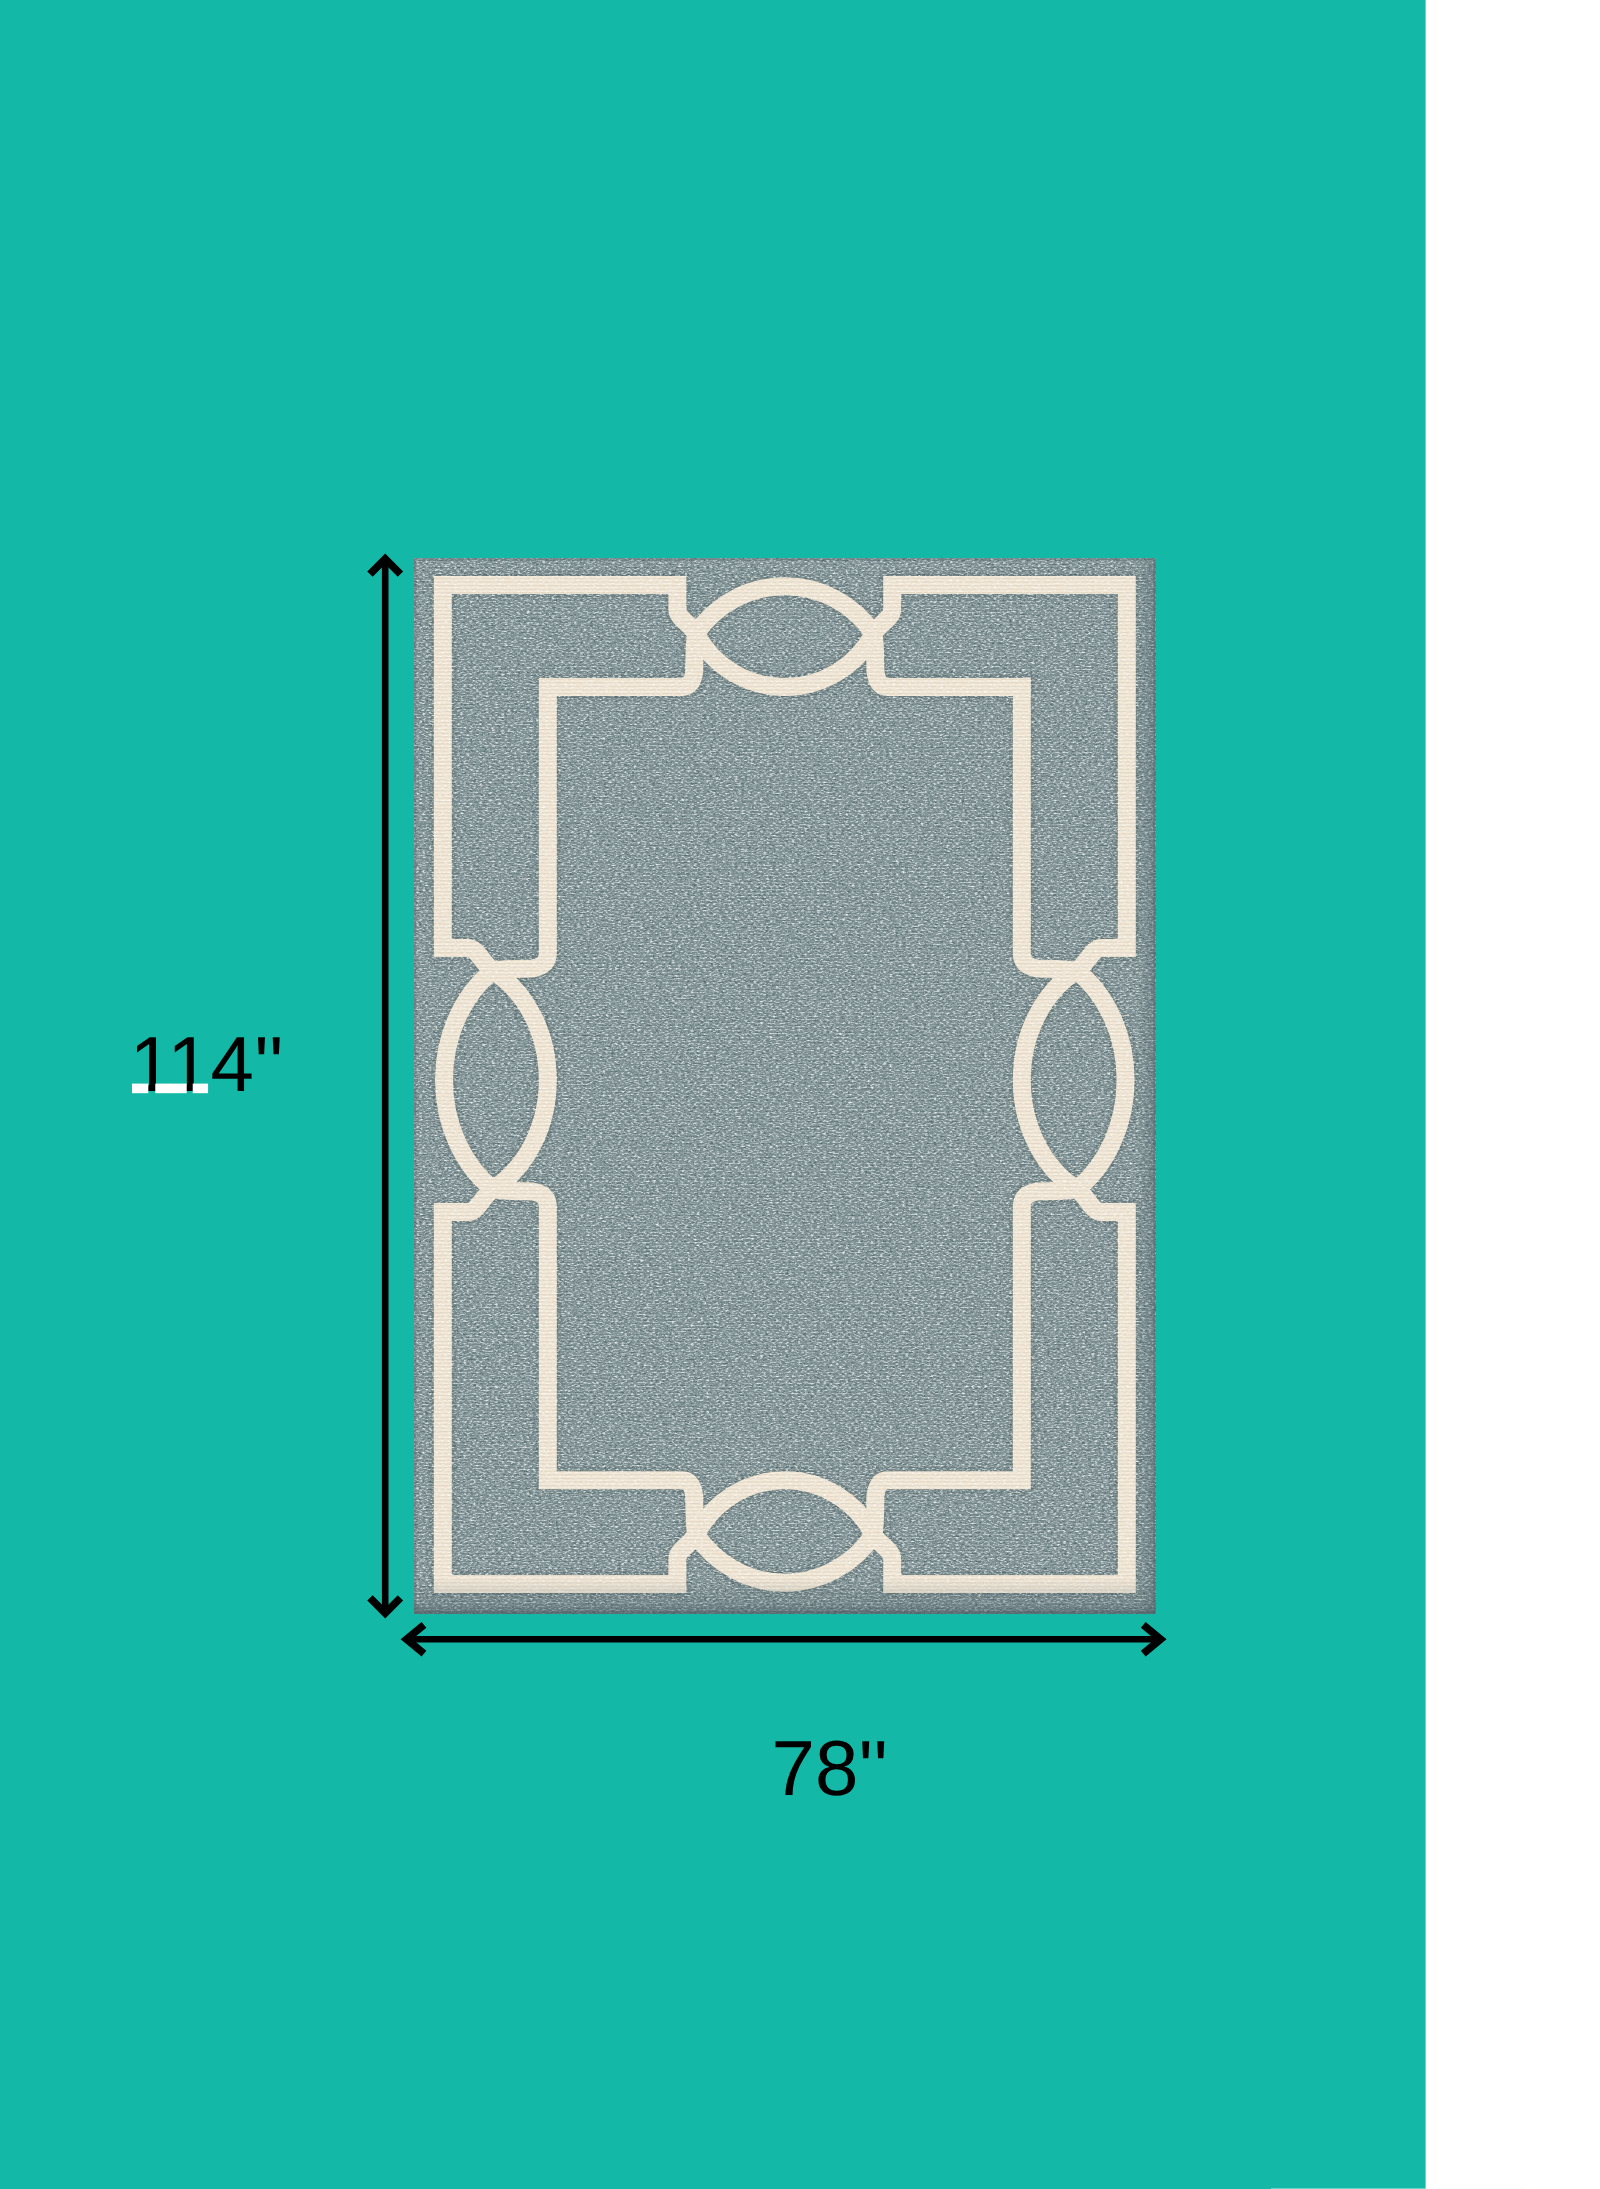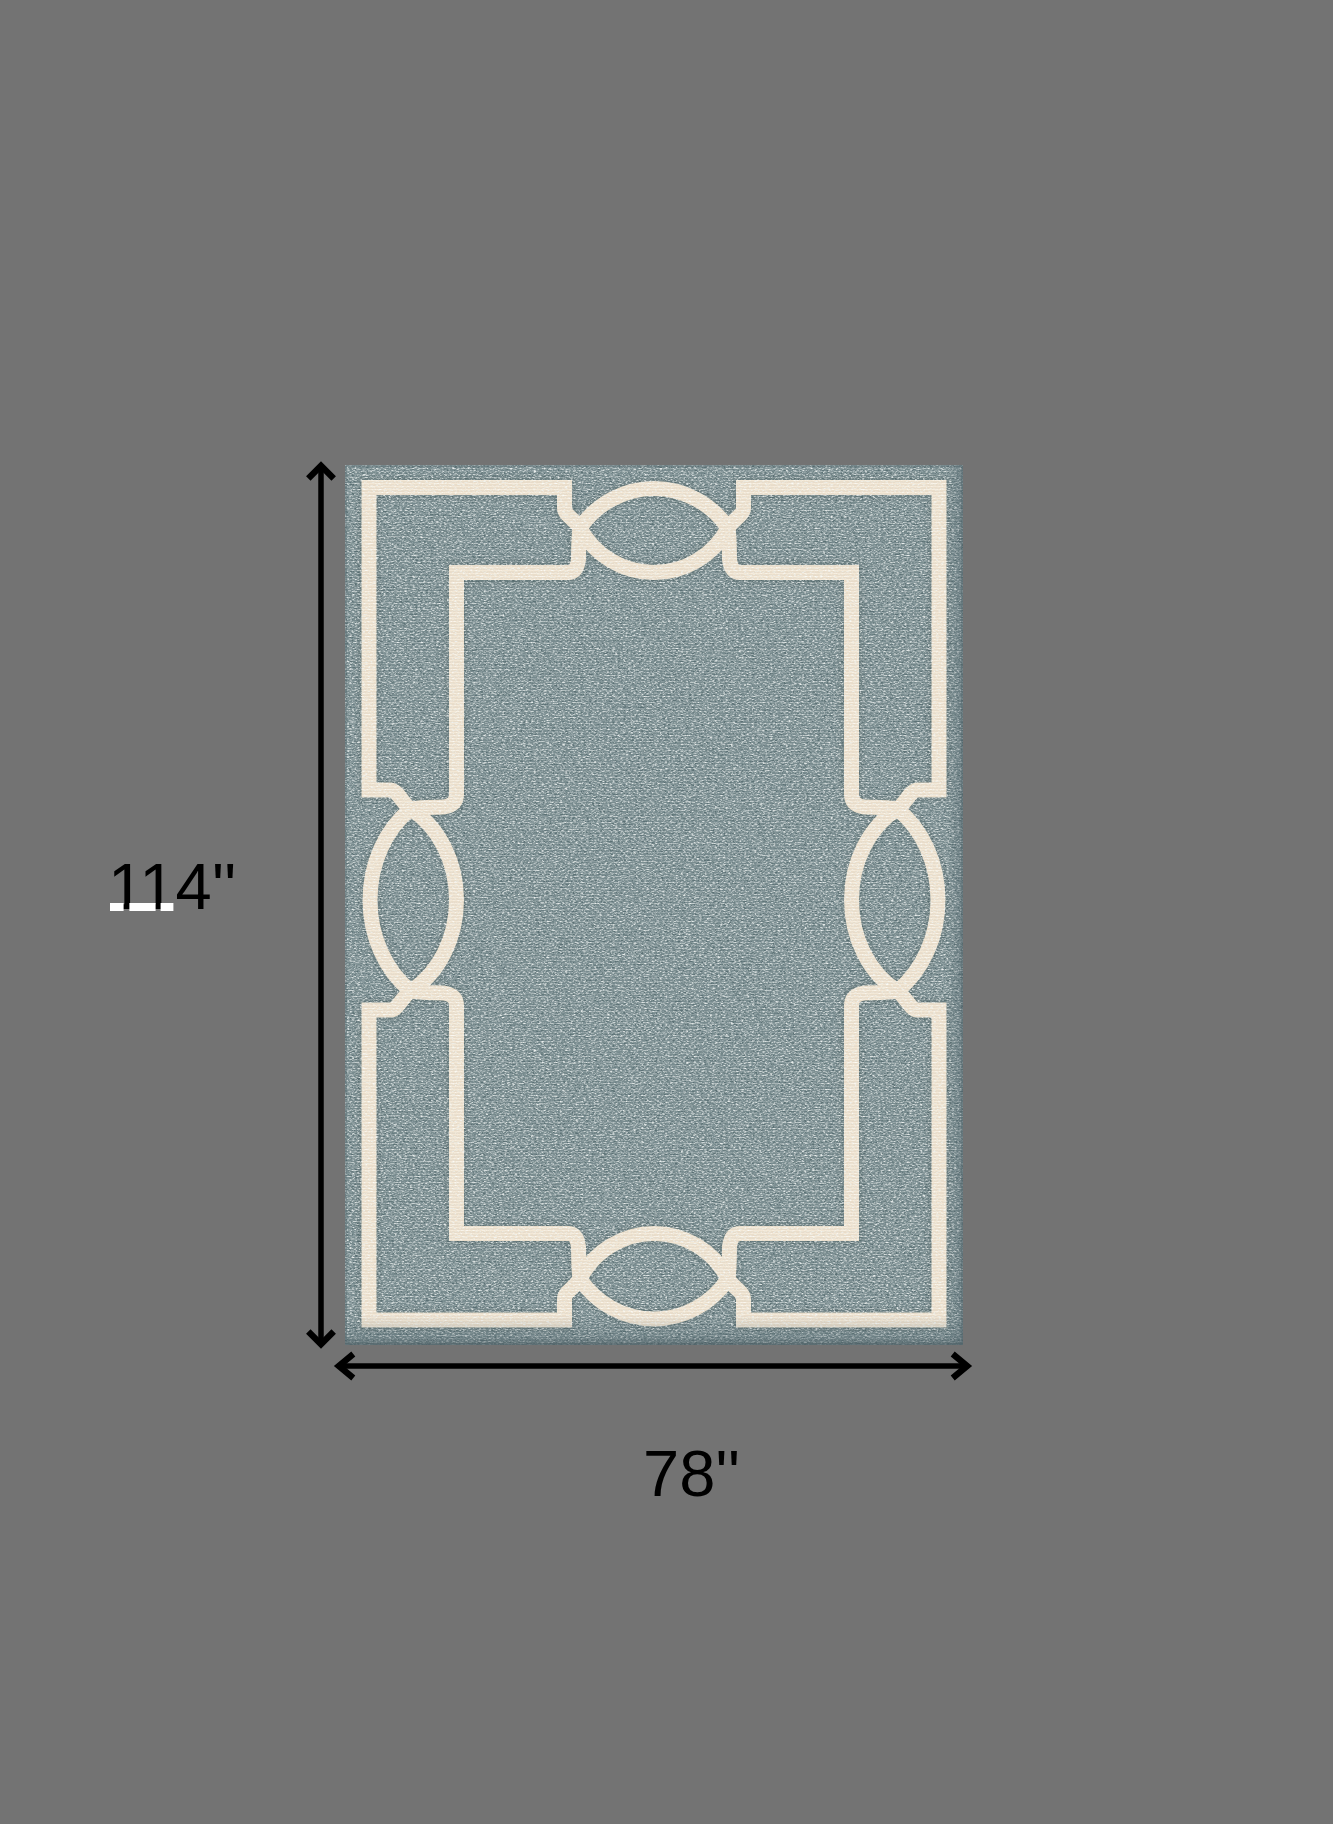"114''" #page { background: #737373 -> #14b8a6; width: 1333px -> 1188px }
